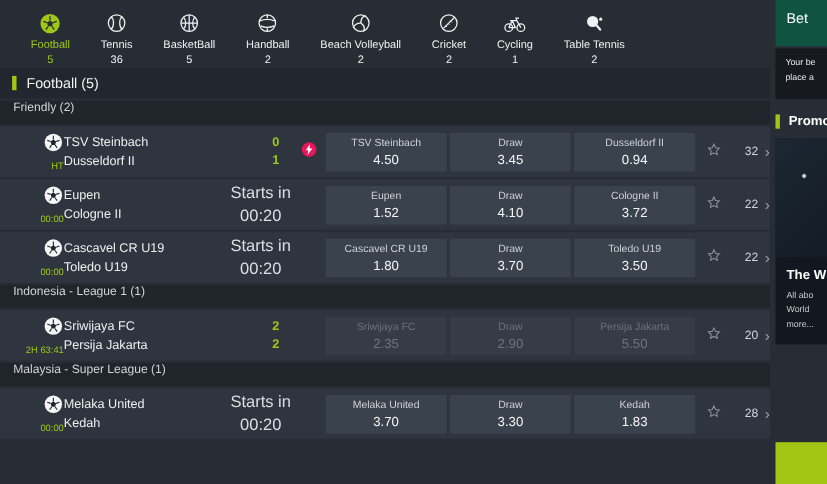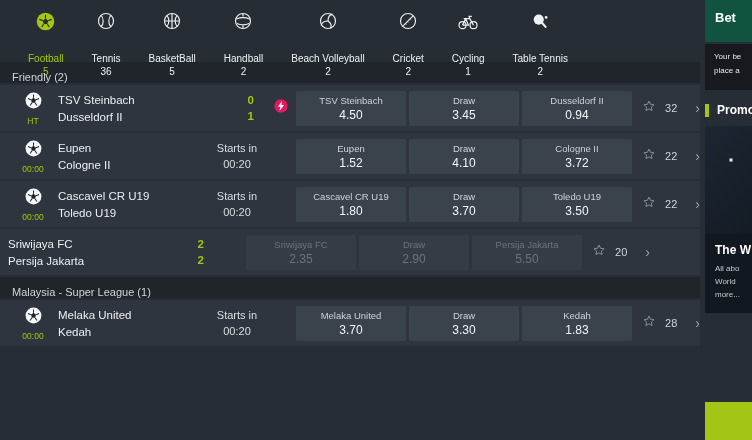"Bet" .sb-title { font-weight: bold -> normal }
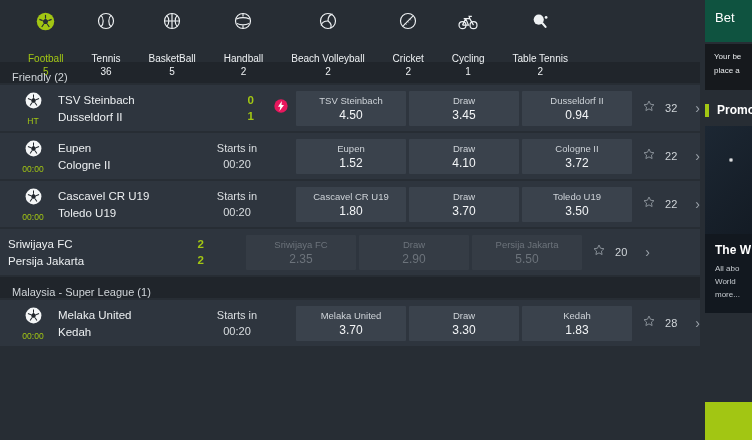"Football" .nav-label { margin-top: 20px -> 3px }
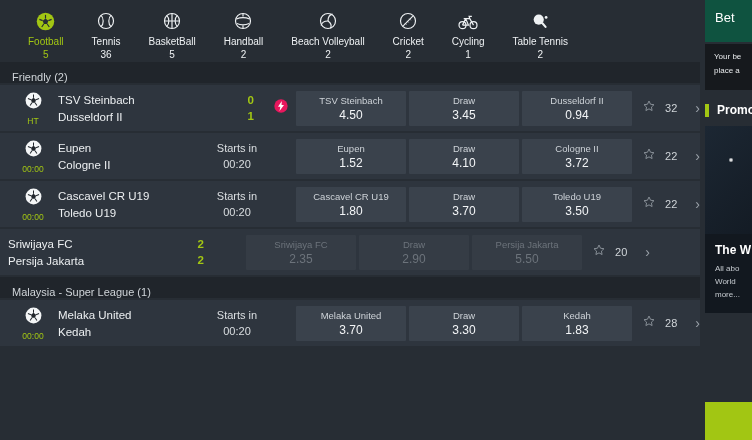"Football (5)" div.page-header { html: none -> <div> <span></span> <span>Football (5)</span> </div> }
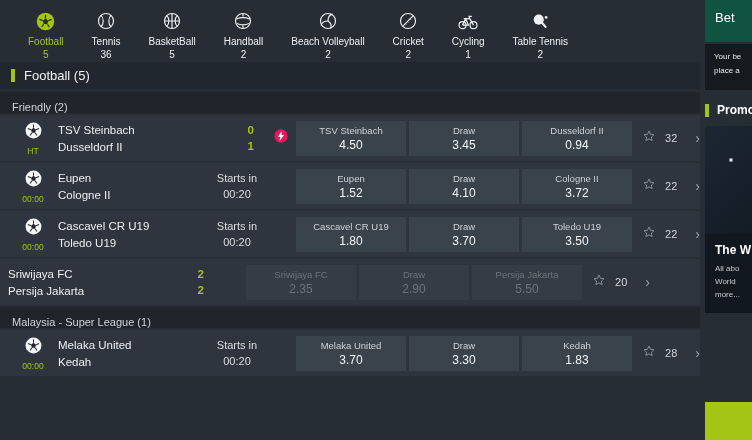"Friendly (2)" .league { align-items: flex-end -> flex-start }
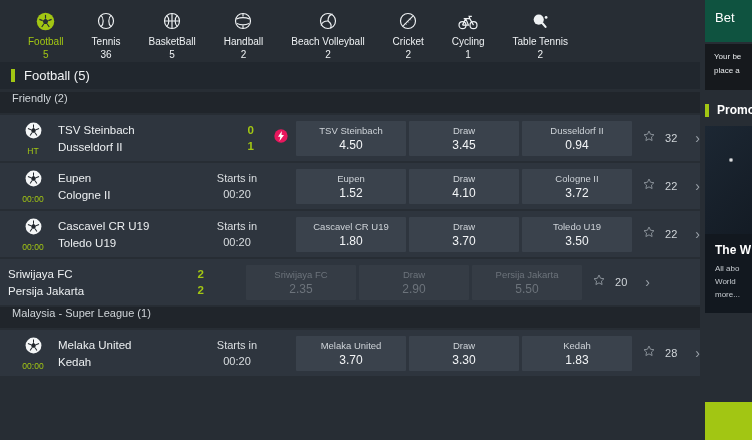"32" .col-markets { gap: 18px -> 6px }
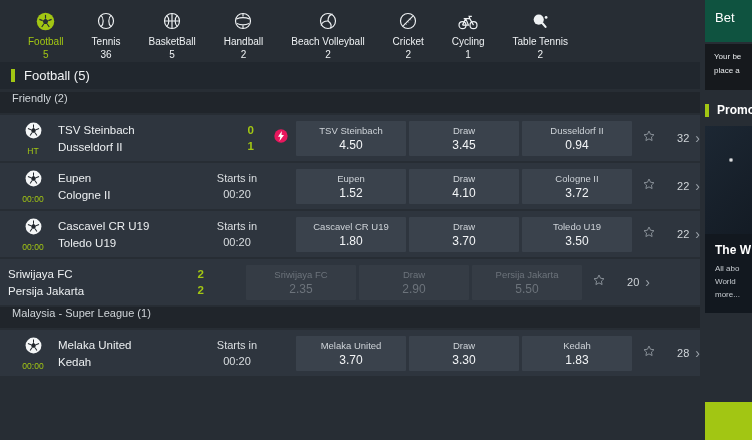"HT" .col-icon { align-items: center -> flex-end }
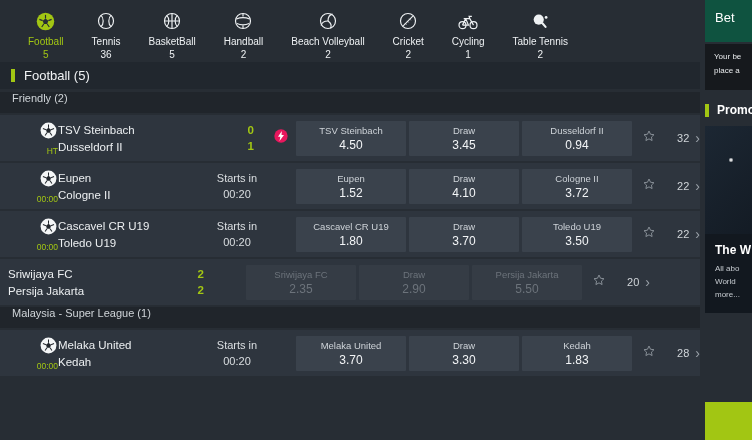"Starts in" .starts-label,.starts-time { font-size: 11px -> 15px }
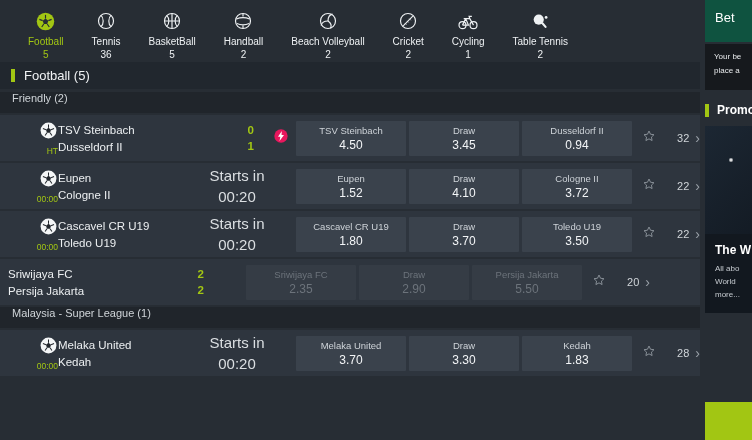"Indonesia - League 1 (1)" div.league { html: none -> <div> <span>Indonesia - League 1 (1)</span> </div> }
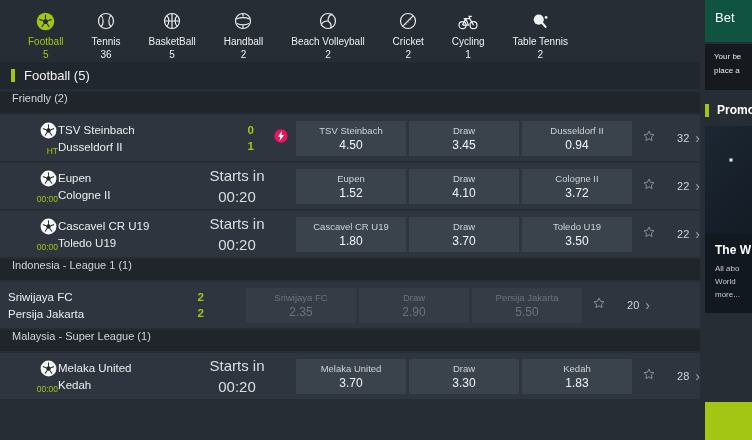"2H 63:41" div.col-icon { html: none -> <div> <span><svg> <circle></circle> <polygon></polygon> <g> <line></line> <line></line> <line></line> <line></line> <line></line> </g> </svg></span> <span>2H 63:41</span> </div> }
